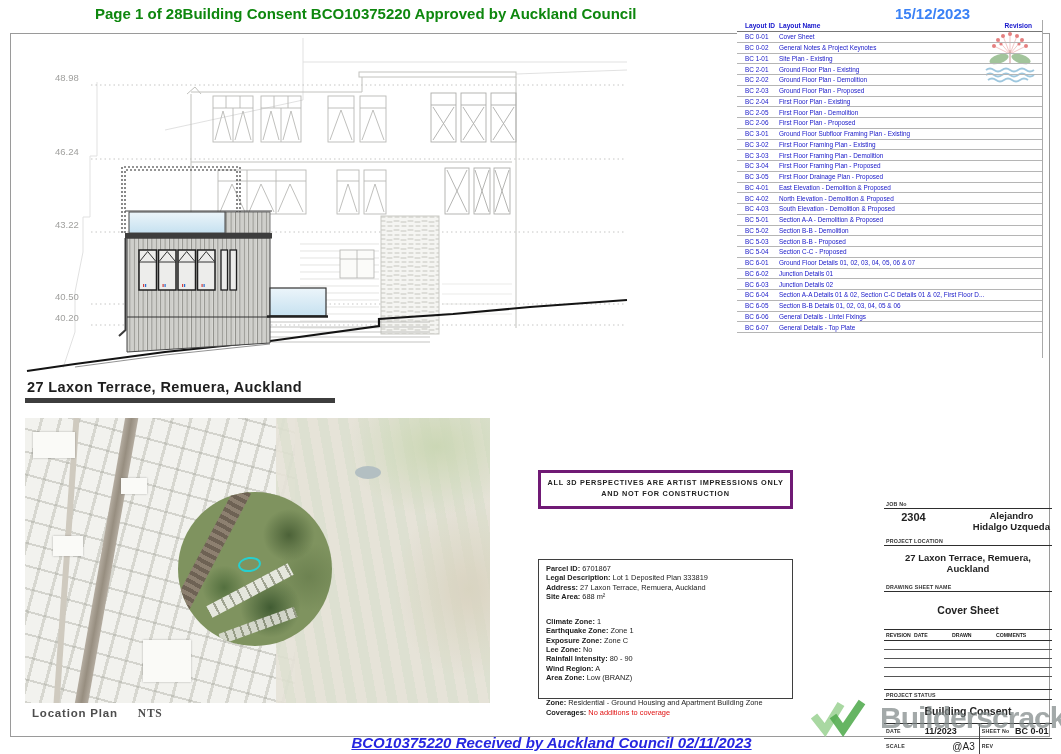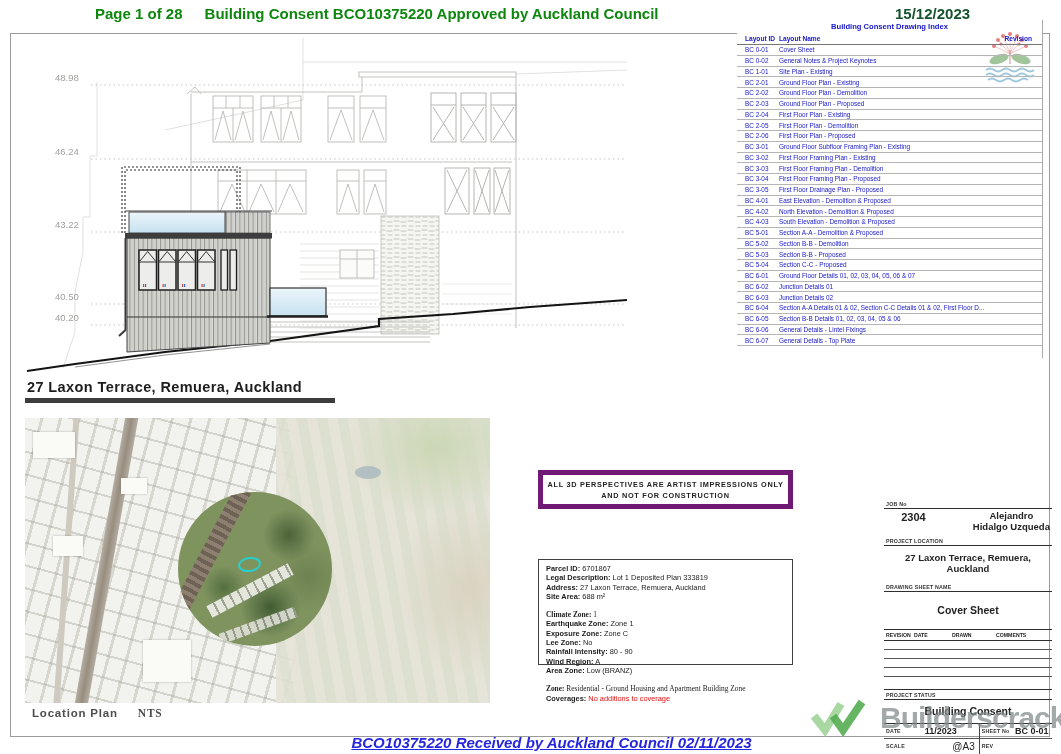"Page 1 of 28" .stamp-header .pg { margin-right: 22px -> none }
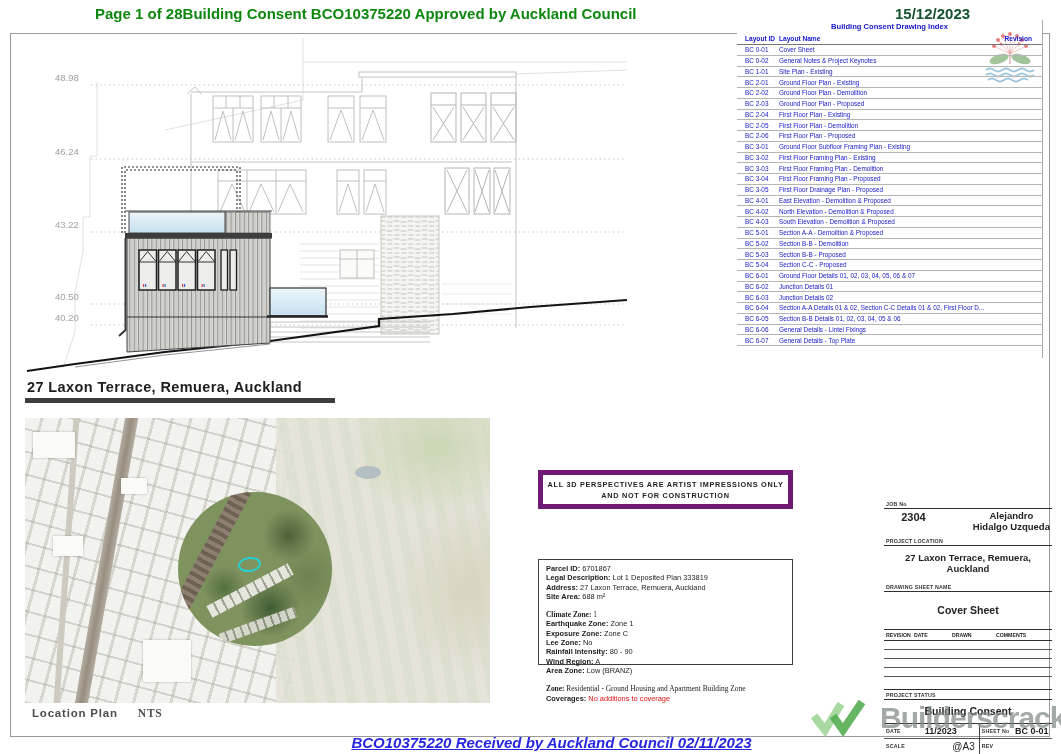"15/12/2023" .stamp-date { color: #14532d -> #3b82f6 }
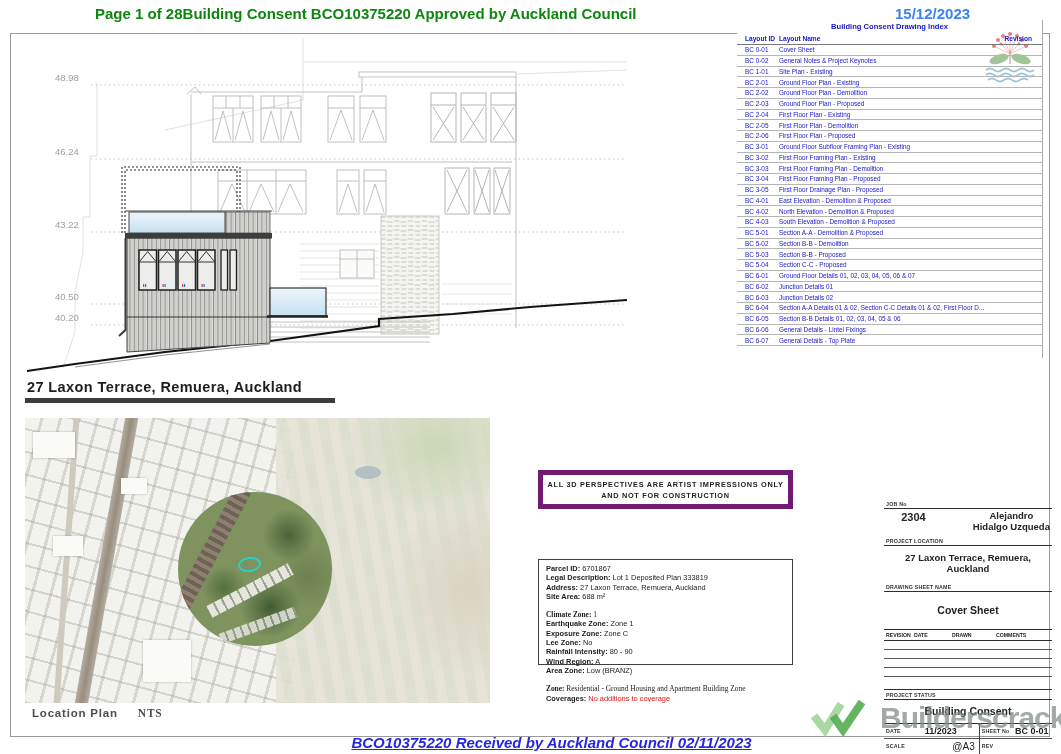"Building Consent Drawing Index" div.index-title { html: <div>Building Consent Drawing Index</div> -> none }
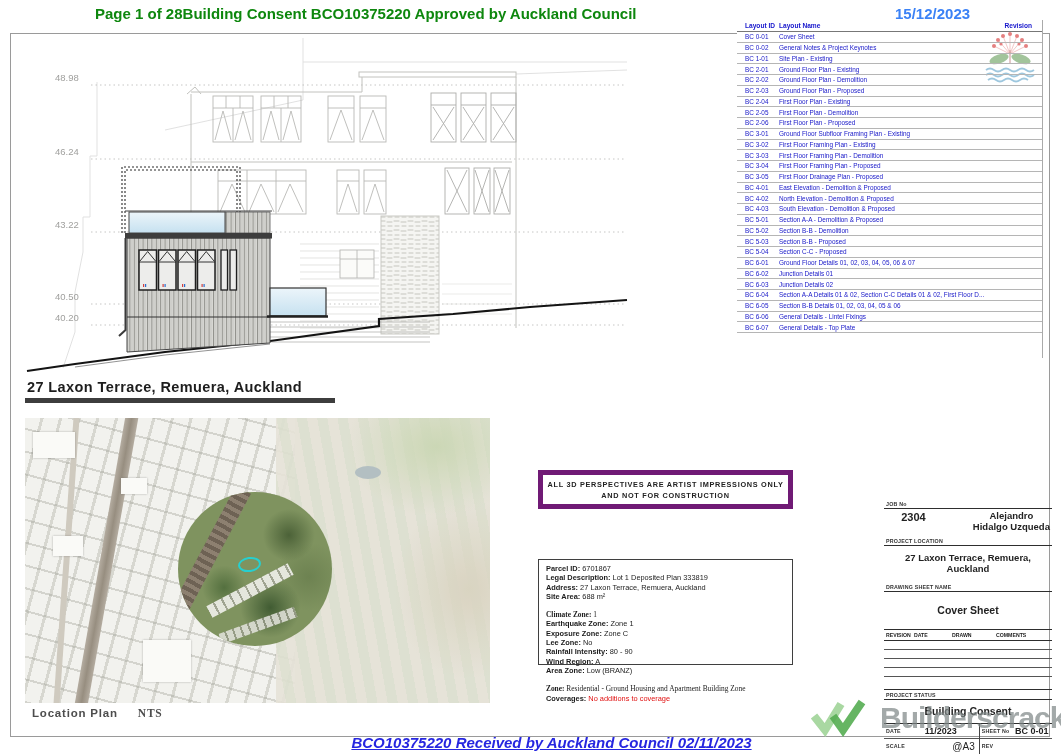"ALL 3D PERSPECTIVES ARE ARTIST" .note-3d { border: 5px solid #701a75 -> 3px solid #701a75 }
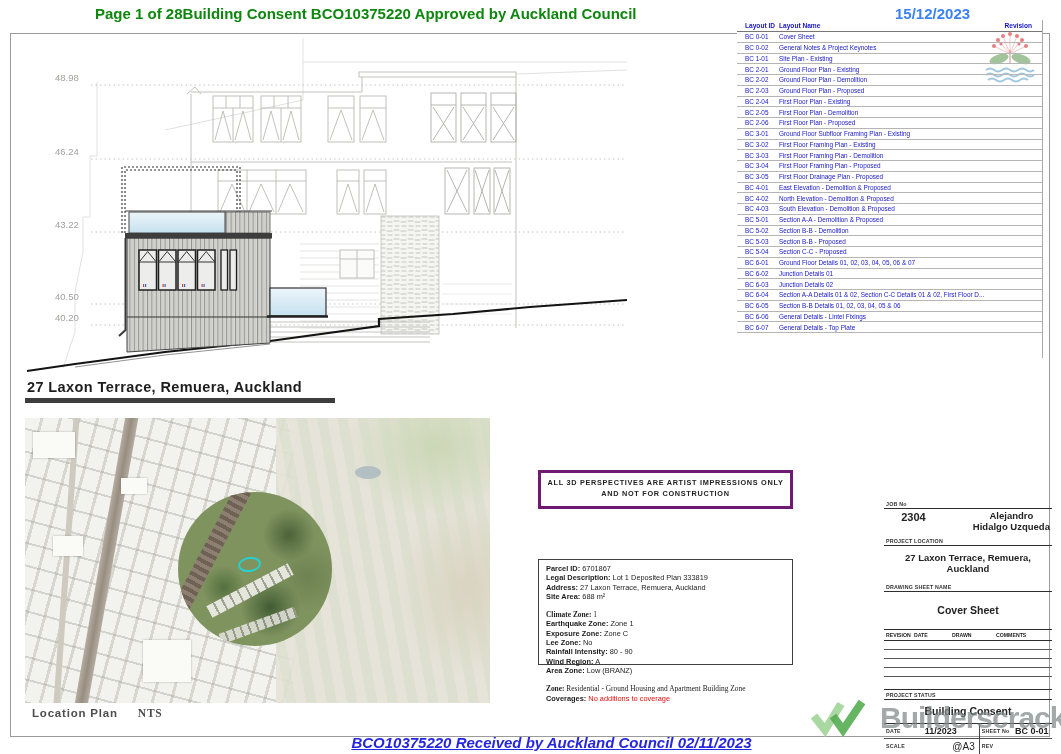"Parcel ID: 6701867" .parcel { height: 106px -> 140px }
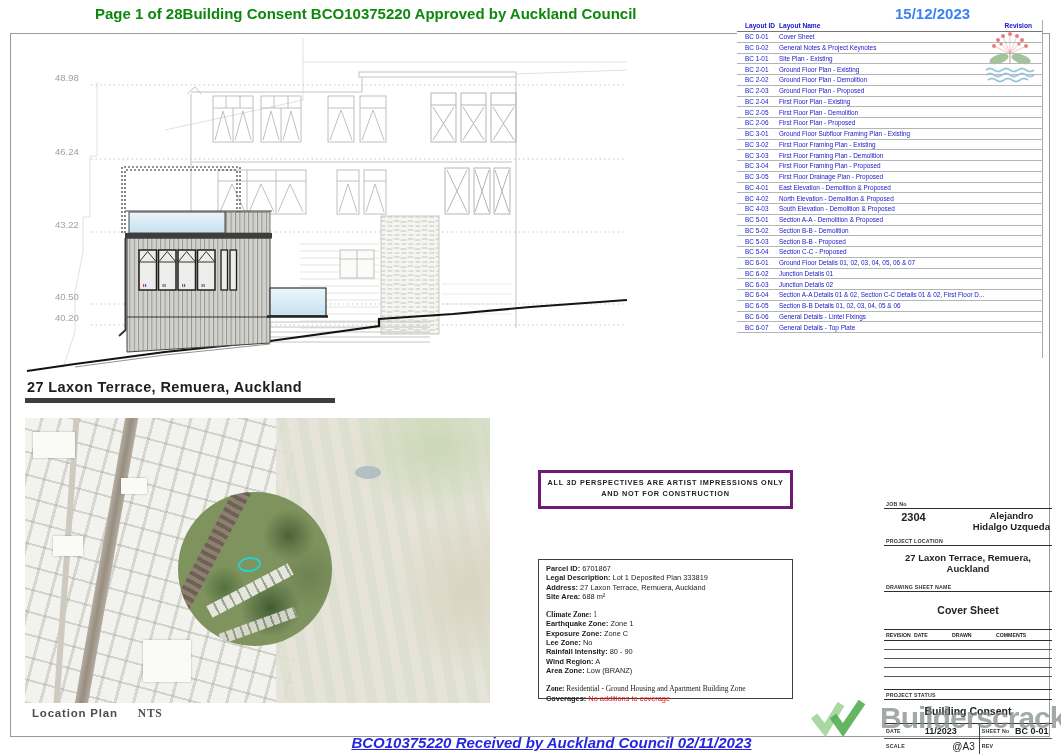"Climate Zone: 1" .pline.gap { font-family: Liberation Serif, serif -> none; margin-top: 9px -> 16px }
